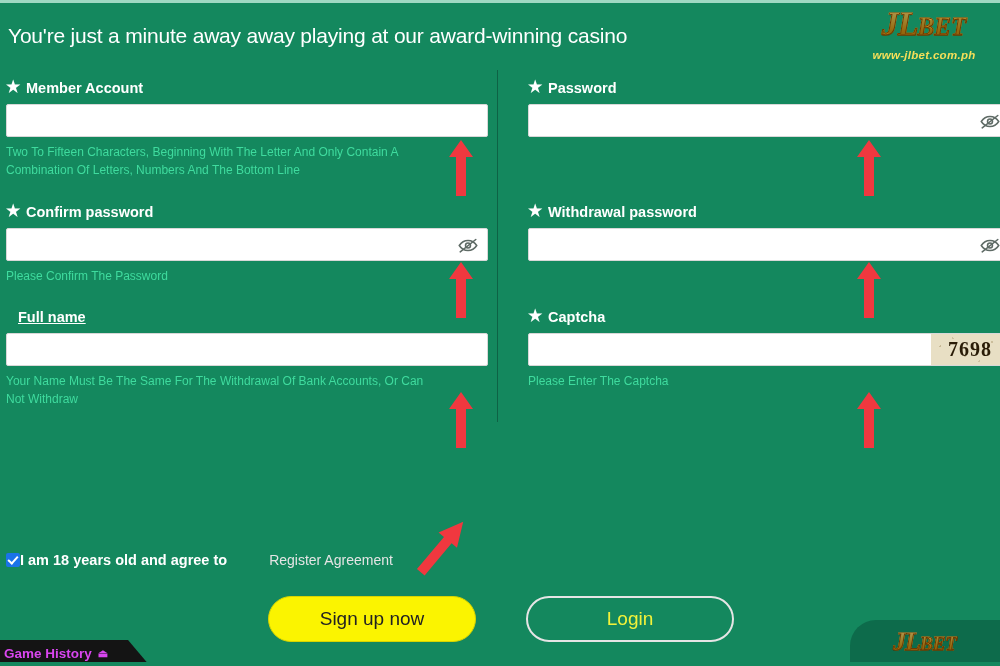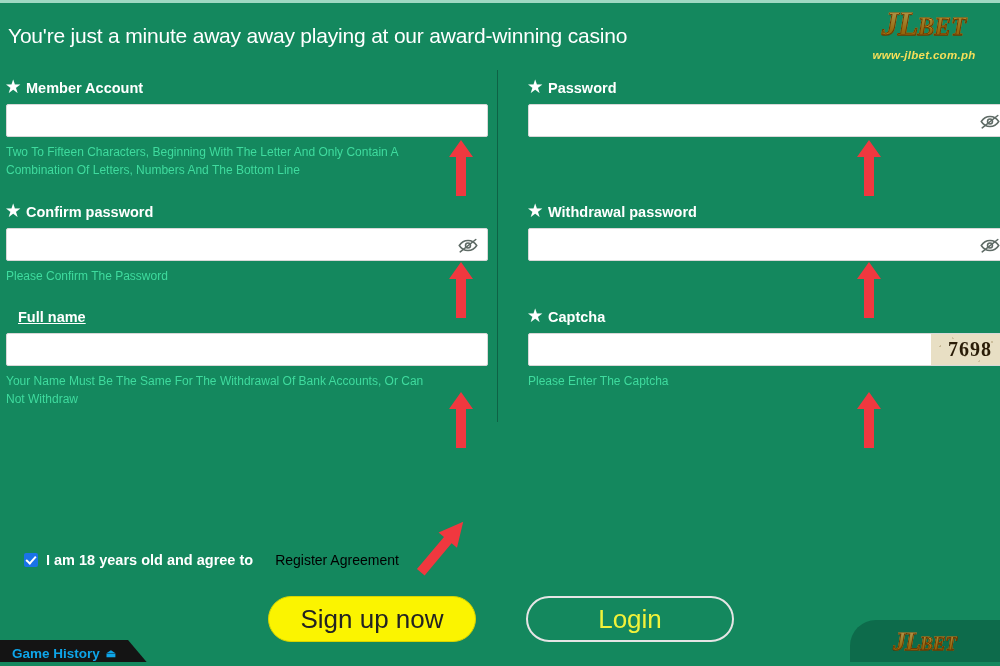"I am 18 years old" .agreement { gap: 8px -> none; left: 24px -> 6px }
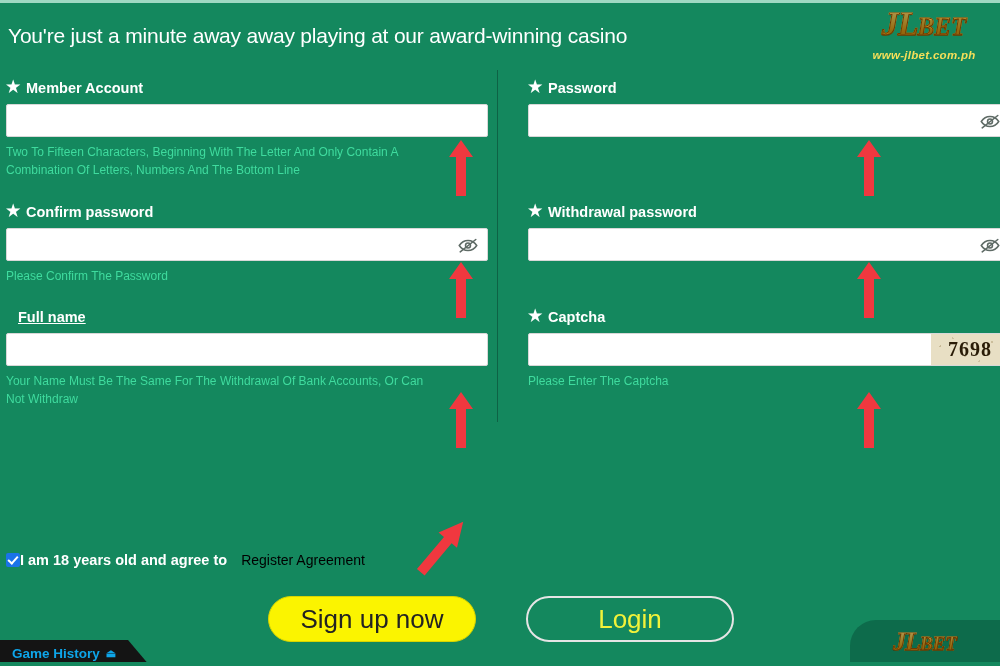"Register Agreement" .agree-link { color: #000000 -> #e5e5e5; margin-left: 14px -> 42px }
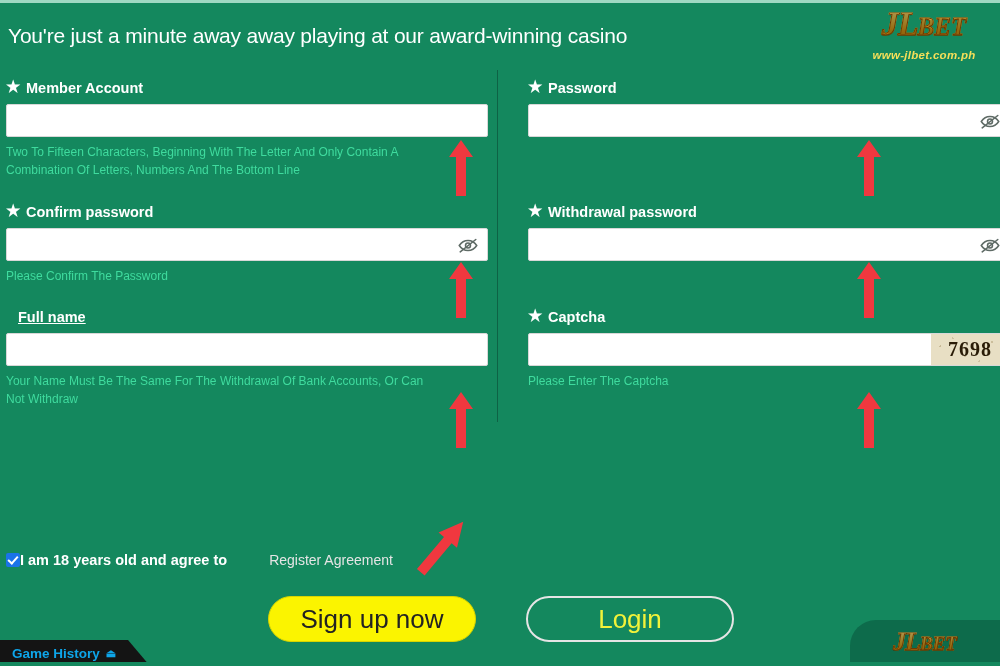"Sign up now" .btn { font-size: 26px -> 19px }
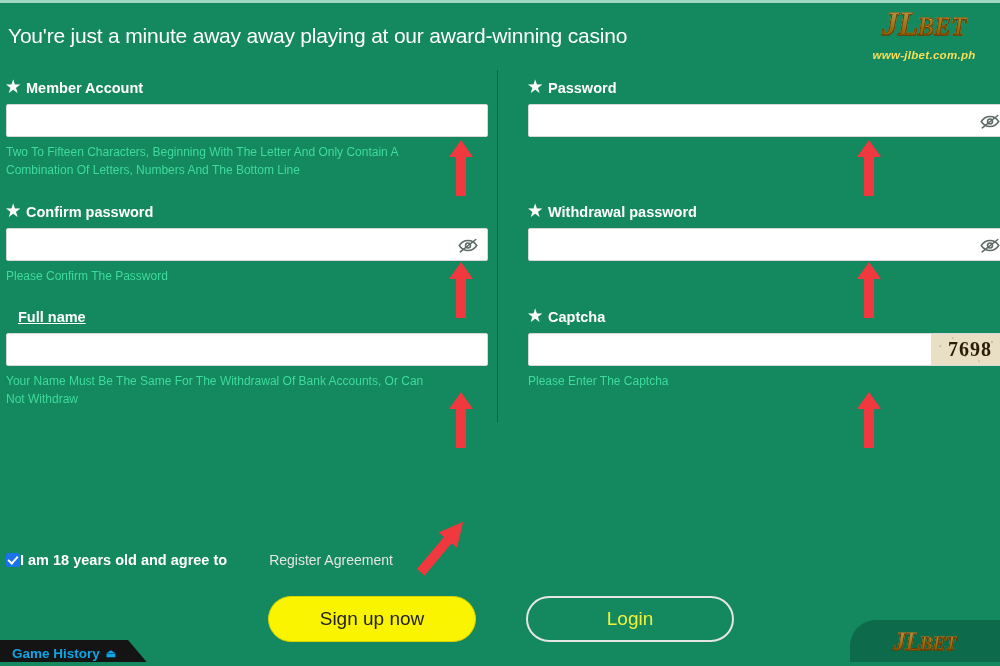"Game History" .game-history { color: #0ea5e9 -> #d946ef; padding-left: 12px -> 4px }
